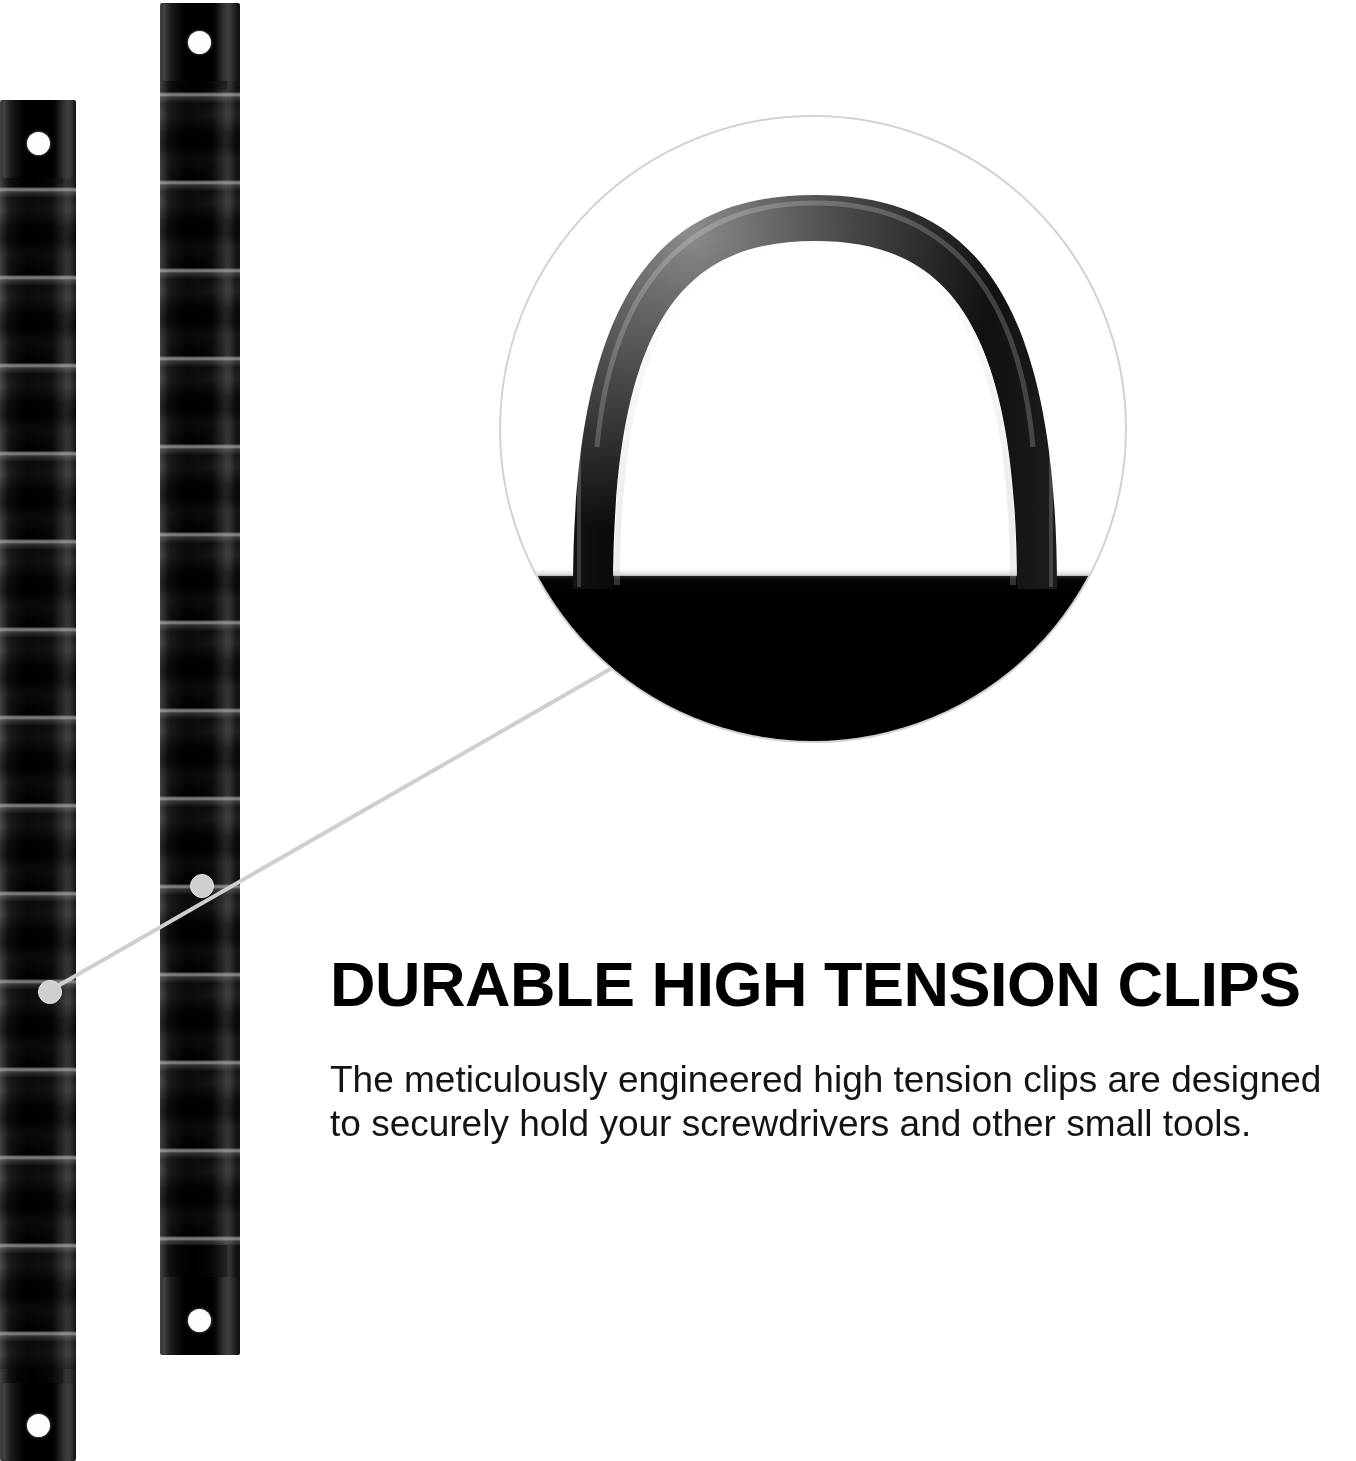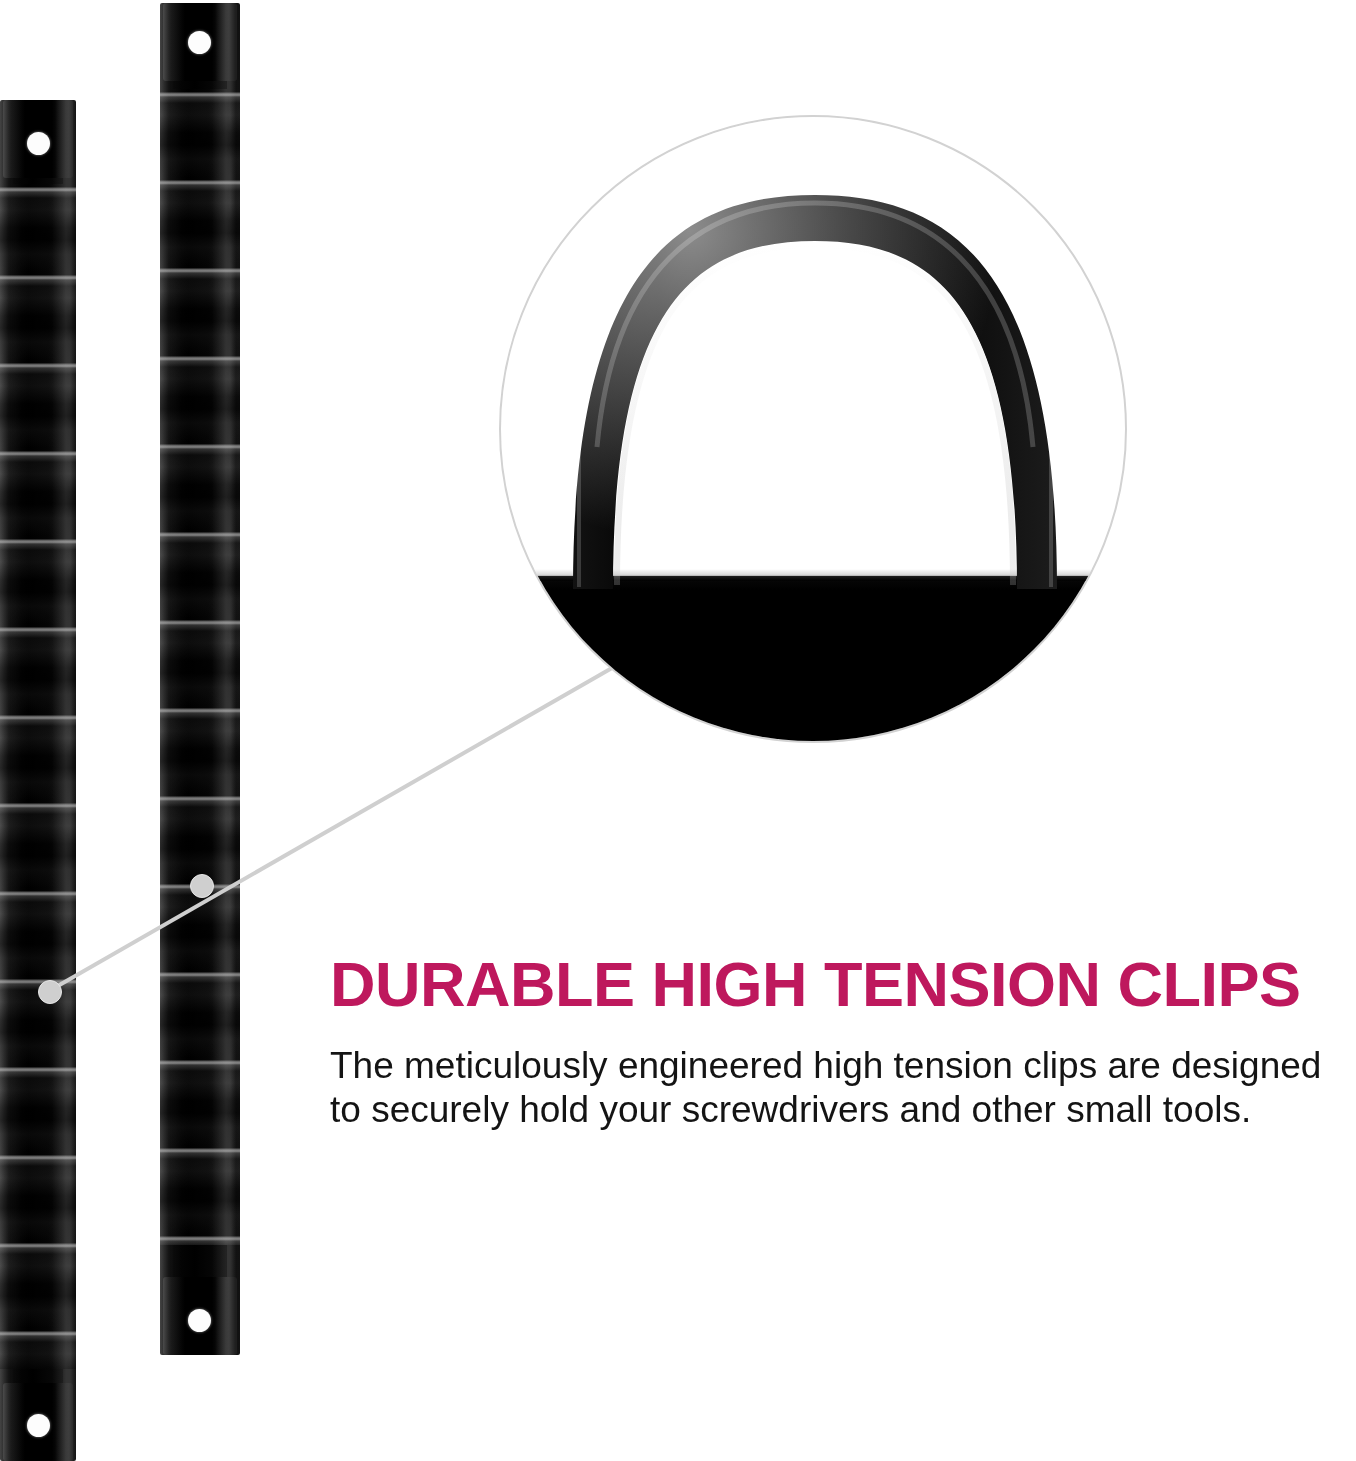"DURABLE HIGH TENSION CLIPS" #heading { color: #be185d -> #000000 }
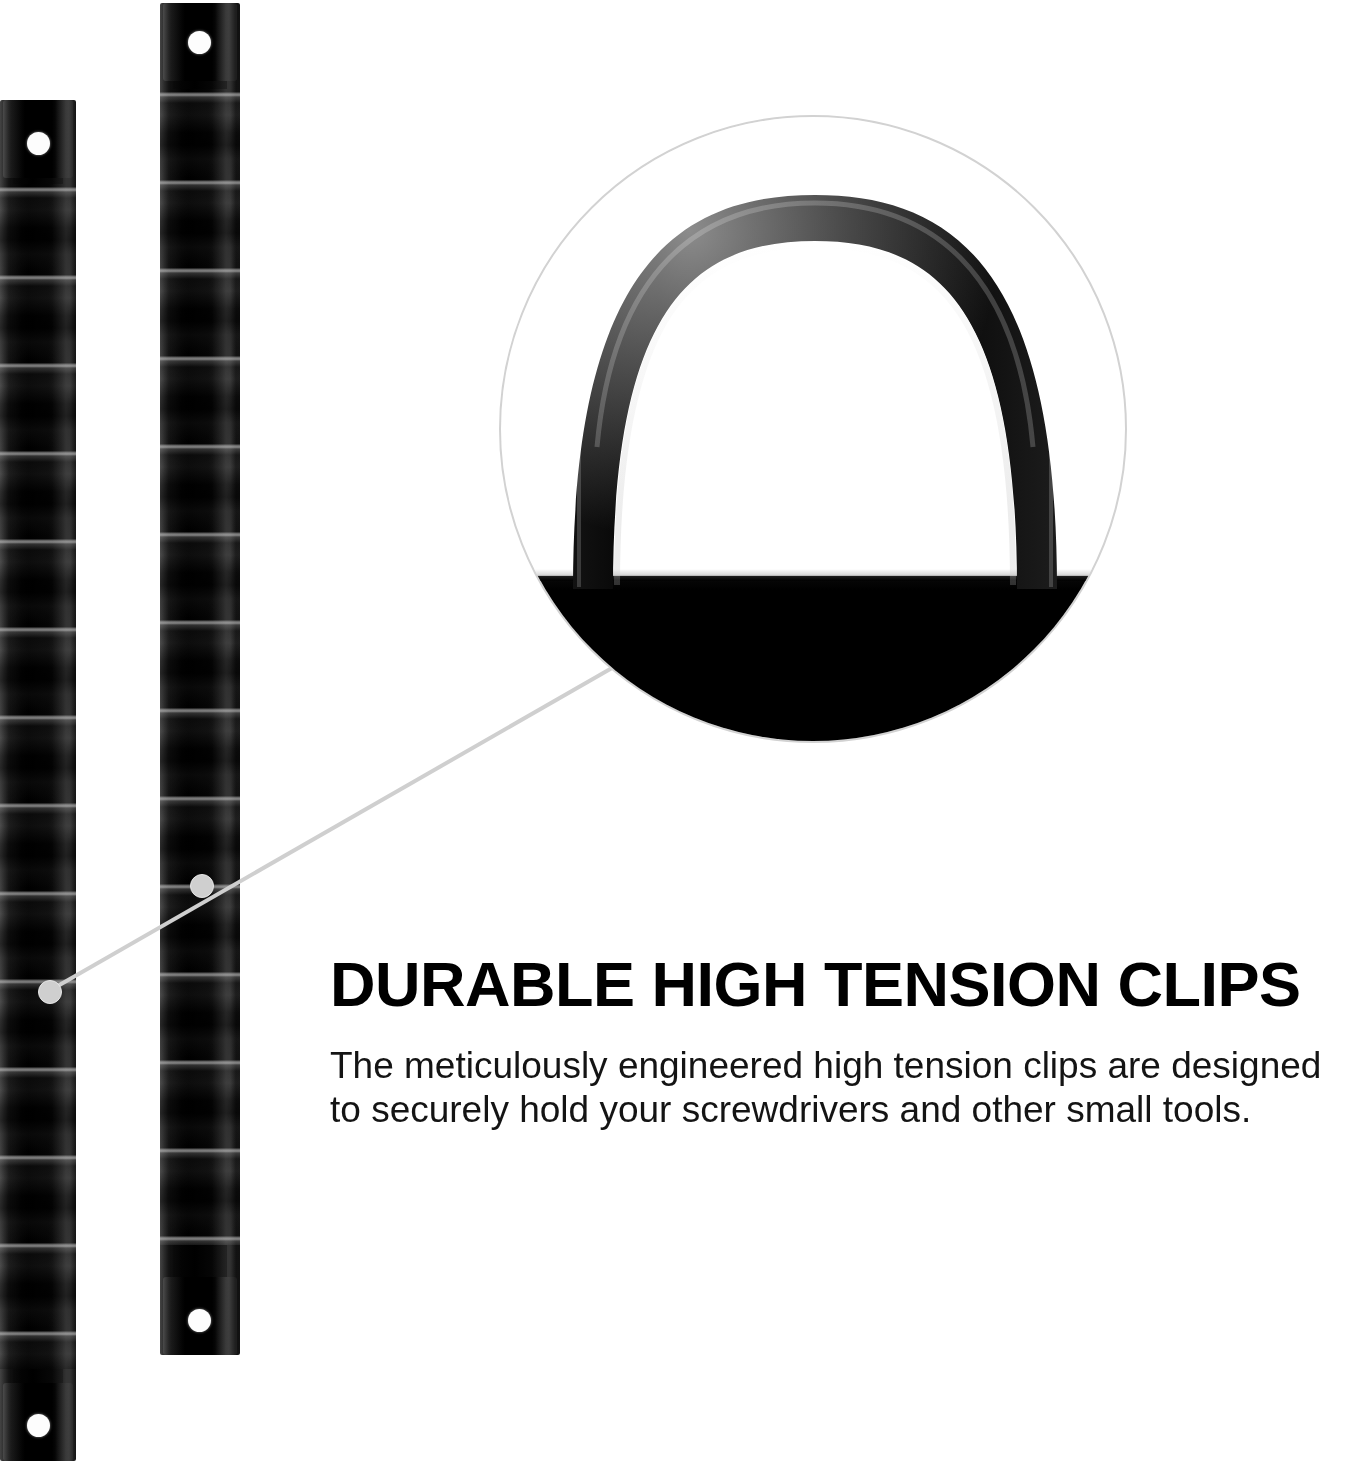"The meticulously engineered high tension" #para1 { margin-top: 28px -> 42px }
